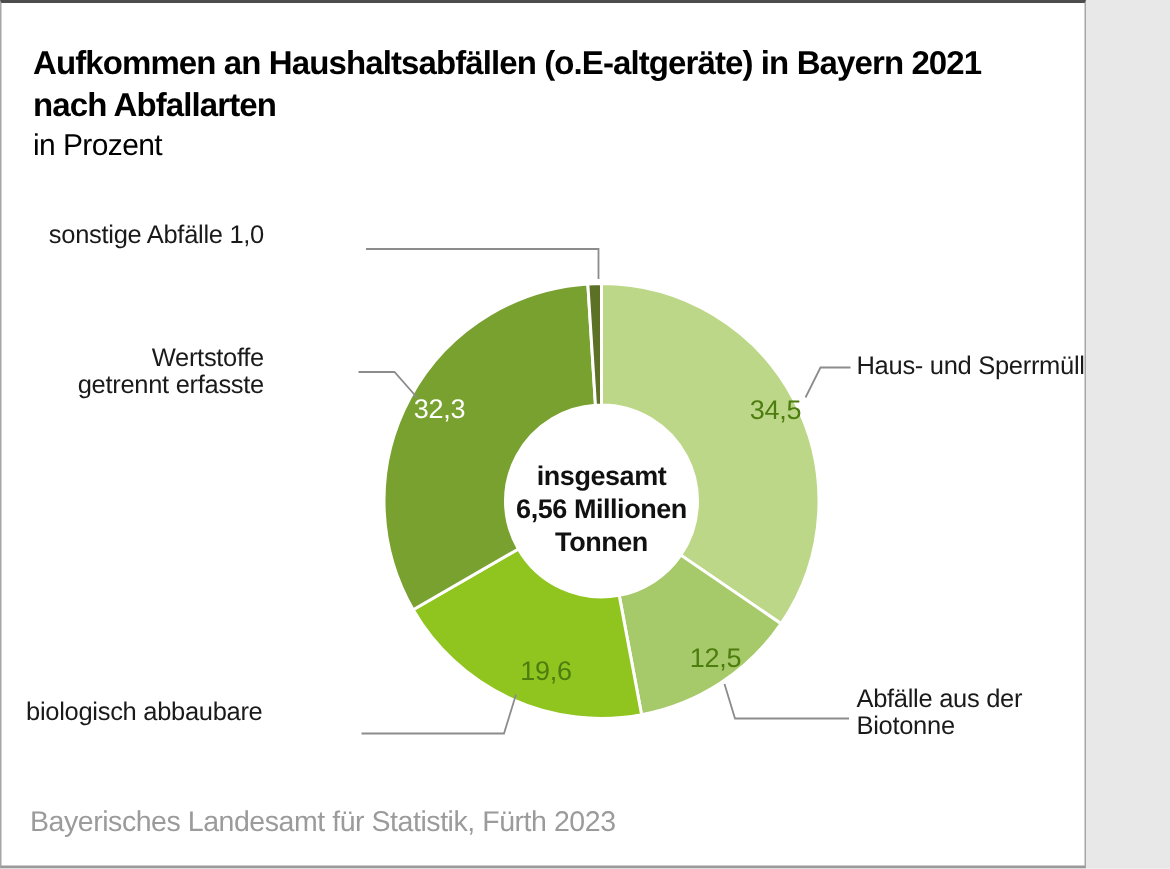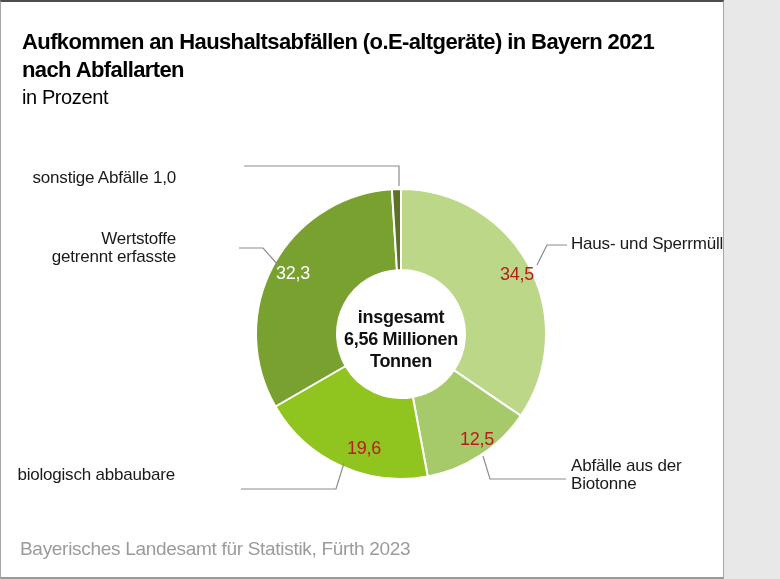"sonstige Abfälle 1,0" div.callout { top: 167px -> 146px }
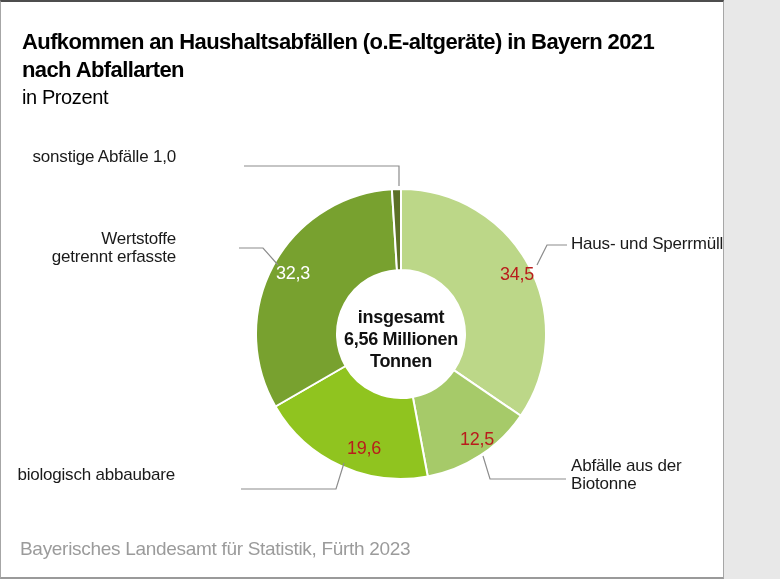"34,5" .value-label { color: #b91c1c -> #4d7c0f }
